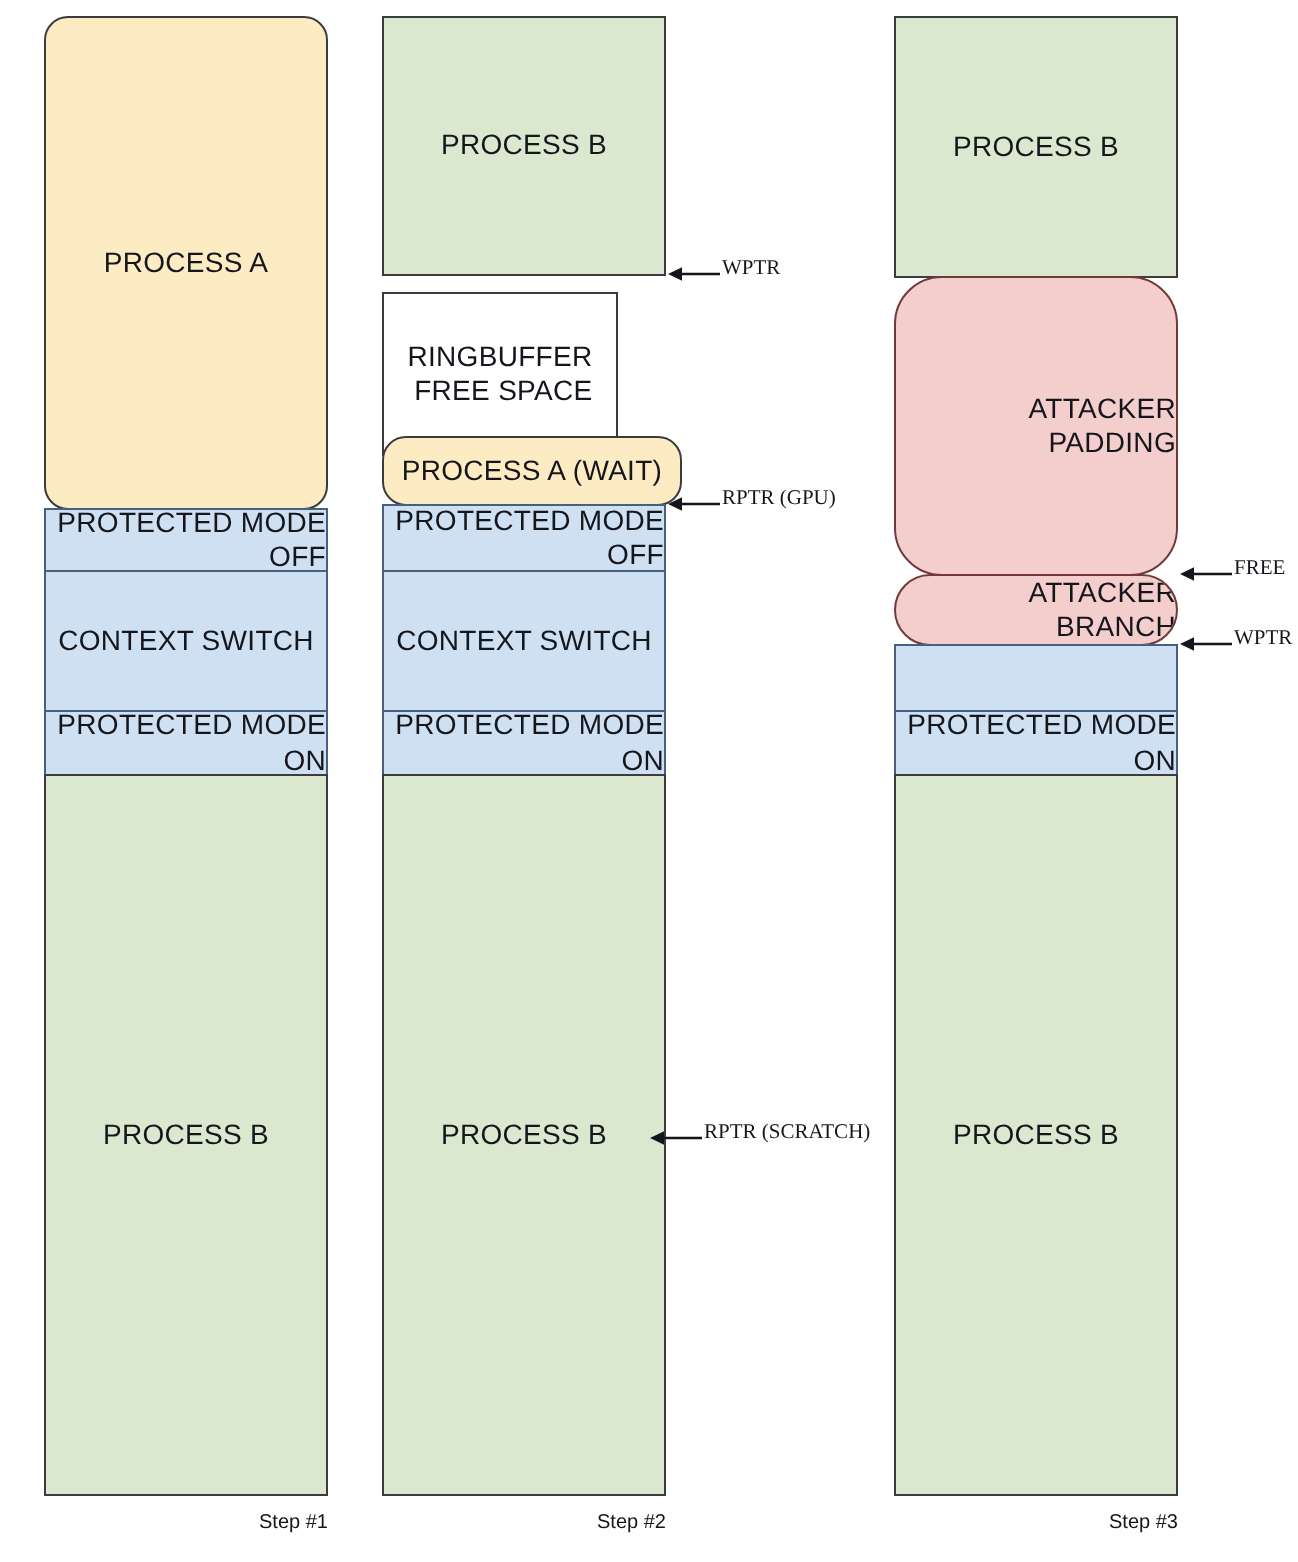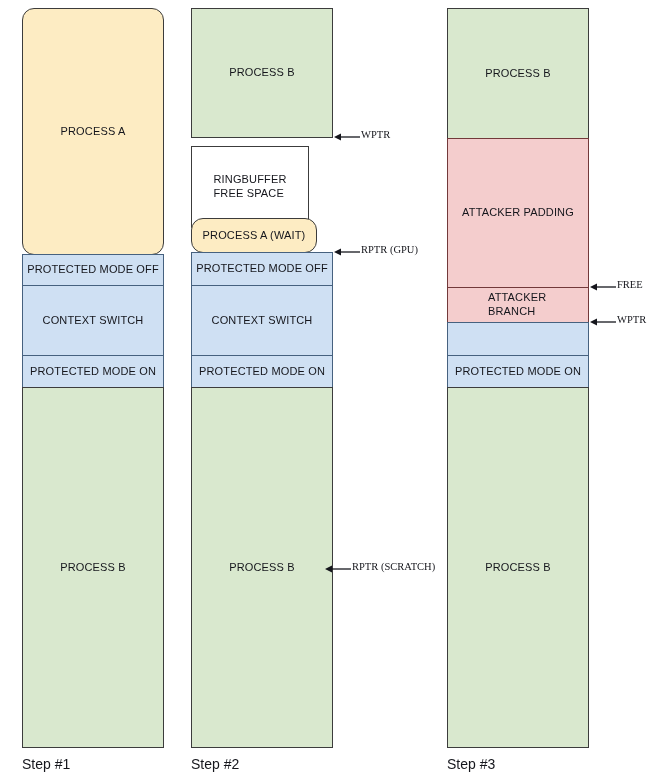"PROCESS B" .block { font-size: 11px -> 14px; text-align: left -> right }
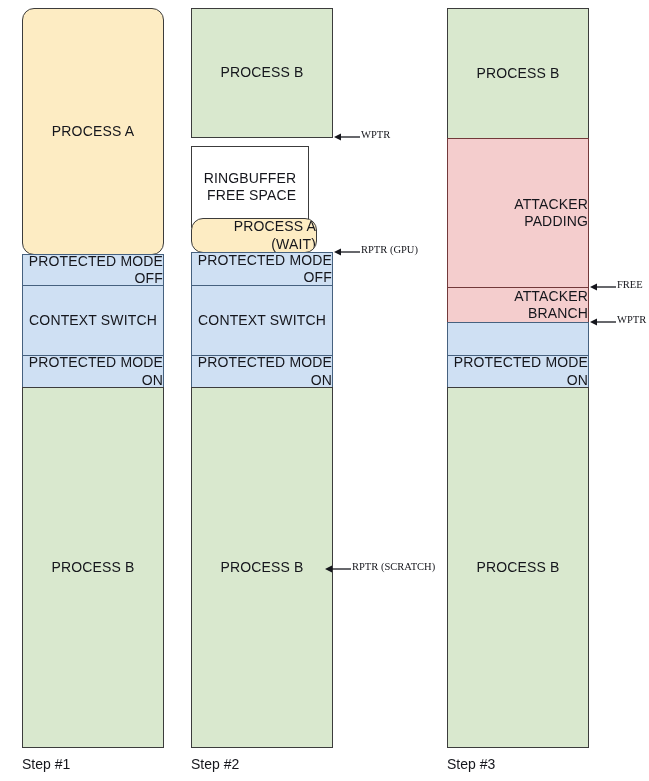"ATTACKER PADDING" .block.pink { border-radius: none -> 24px }
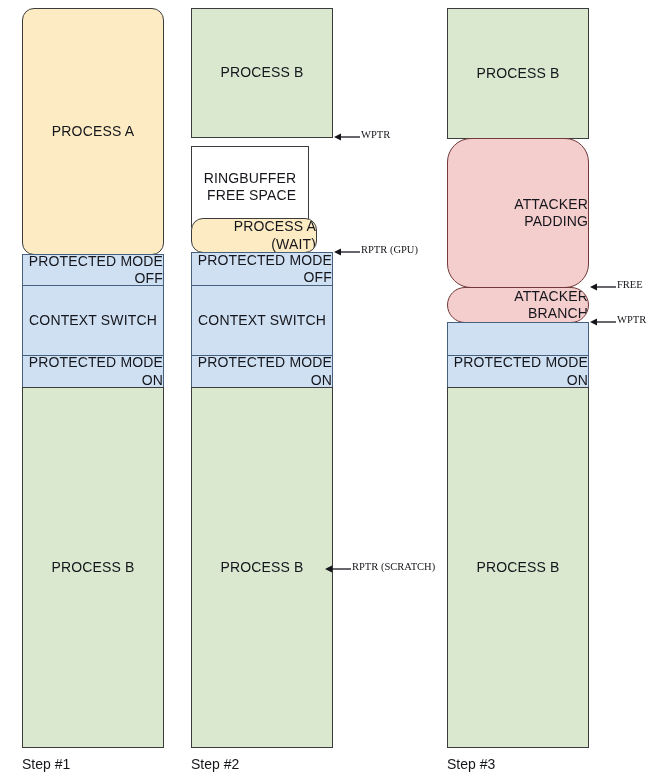"PROCESS A (WAIT)" div.block { width: 126px -> 150px }
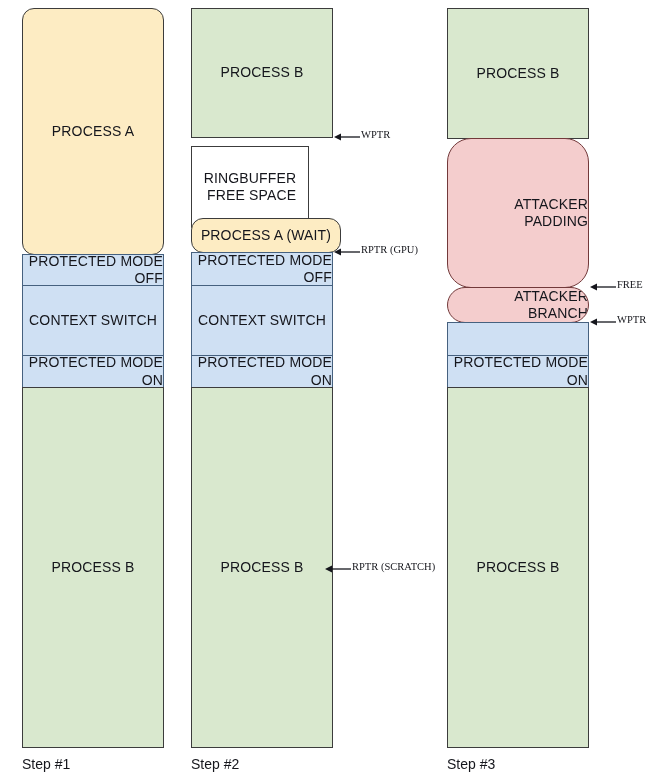"Step #1" .step-label { font-size: 14px -> 10px; text-align: left -> right }
